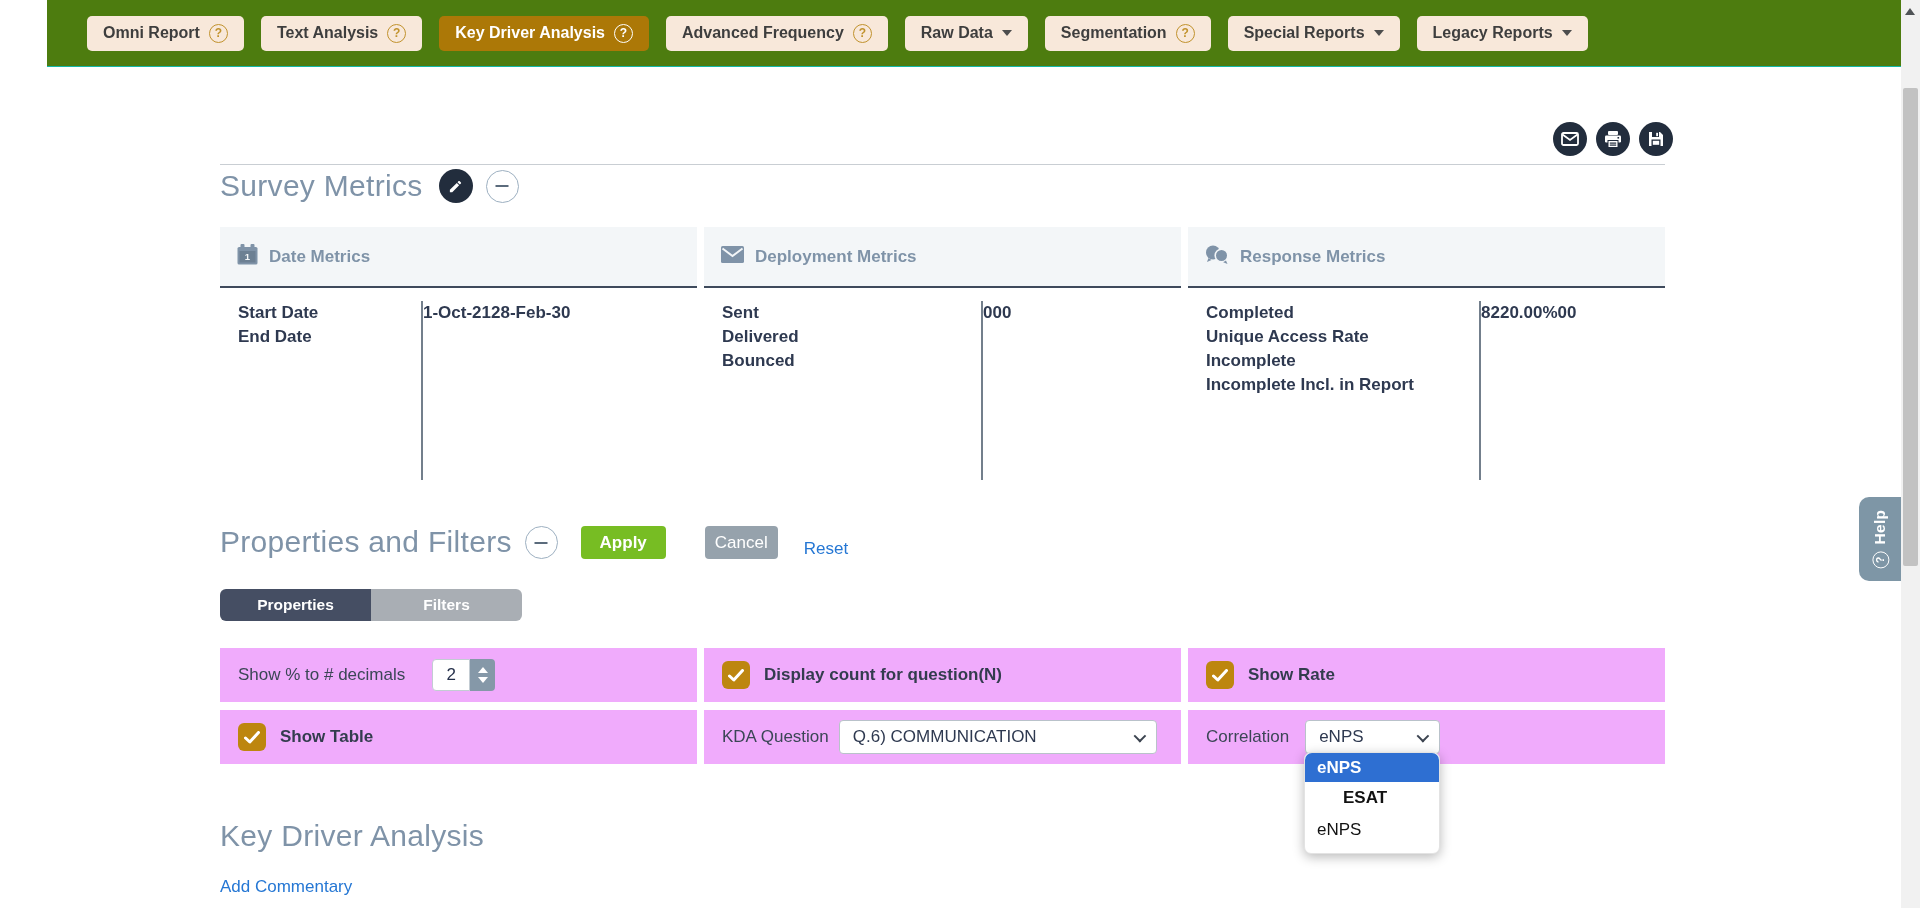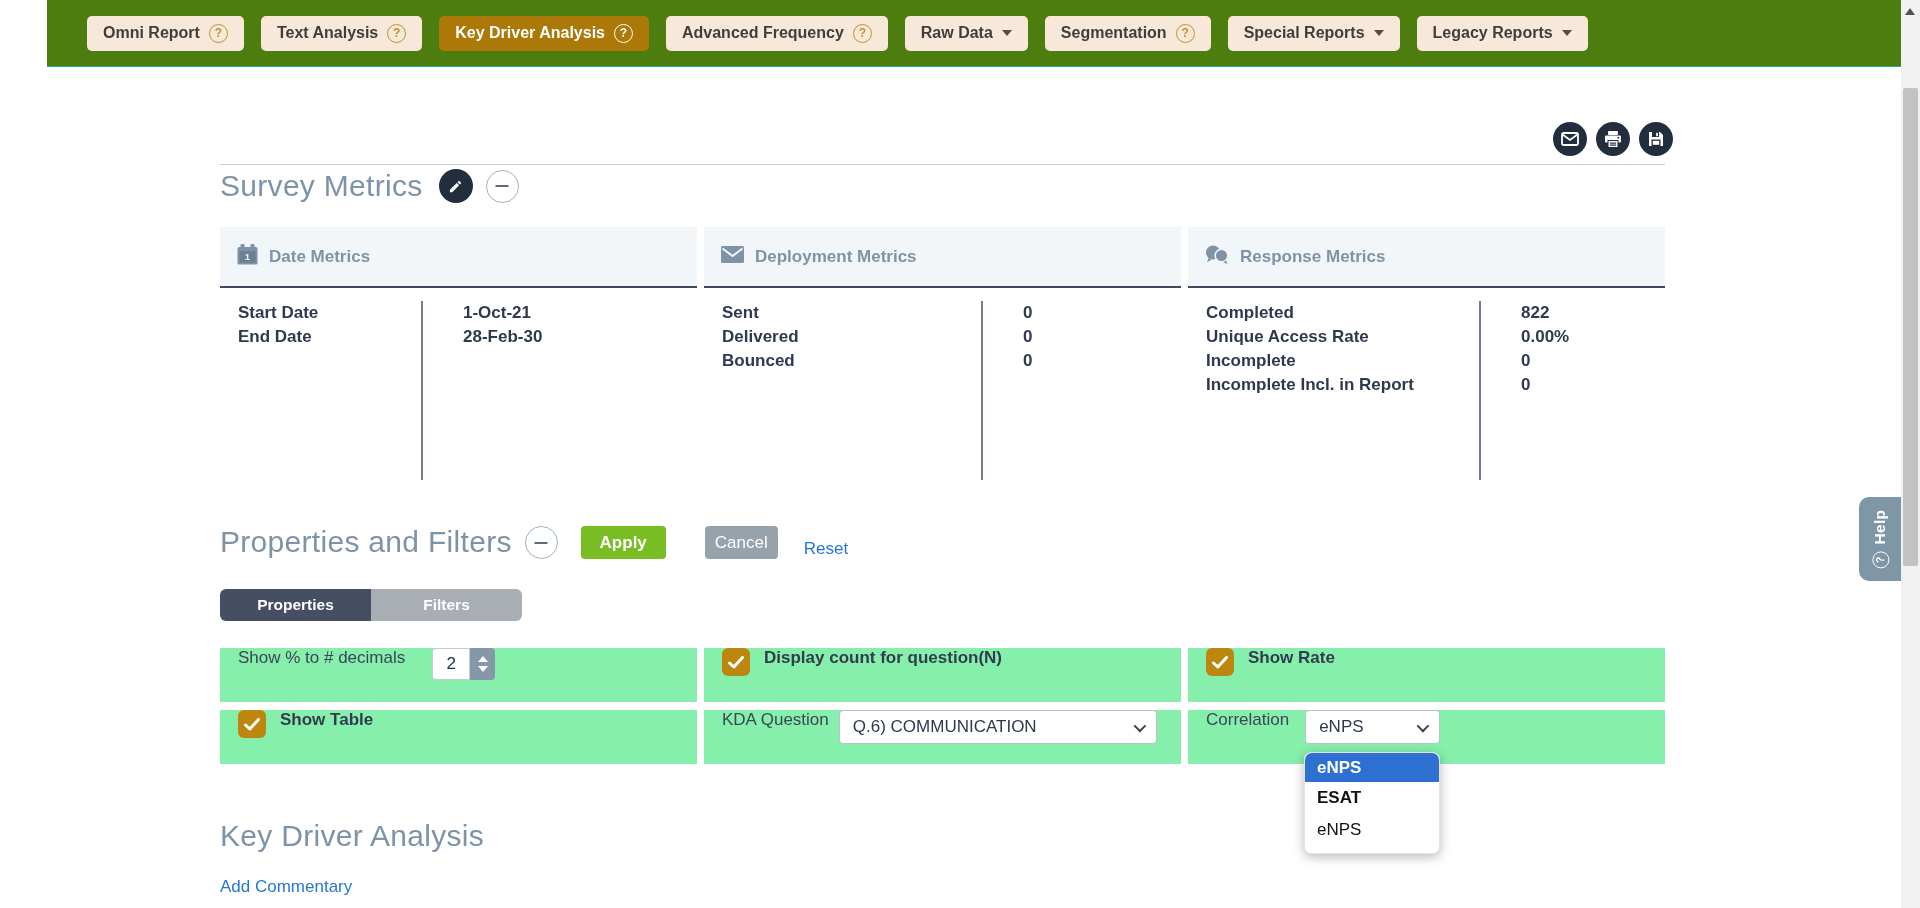"1-Oct-21" .values-col { flex-direction: column -> row; padding-left: 40px -> none }
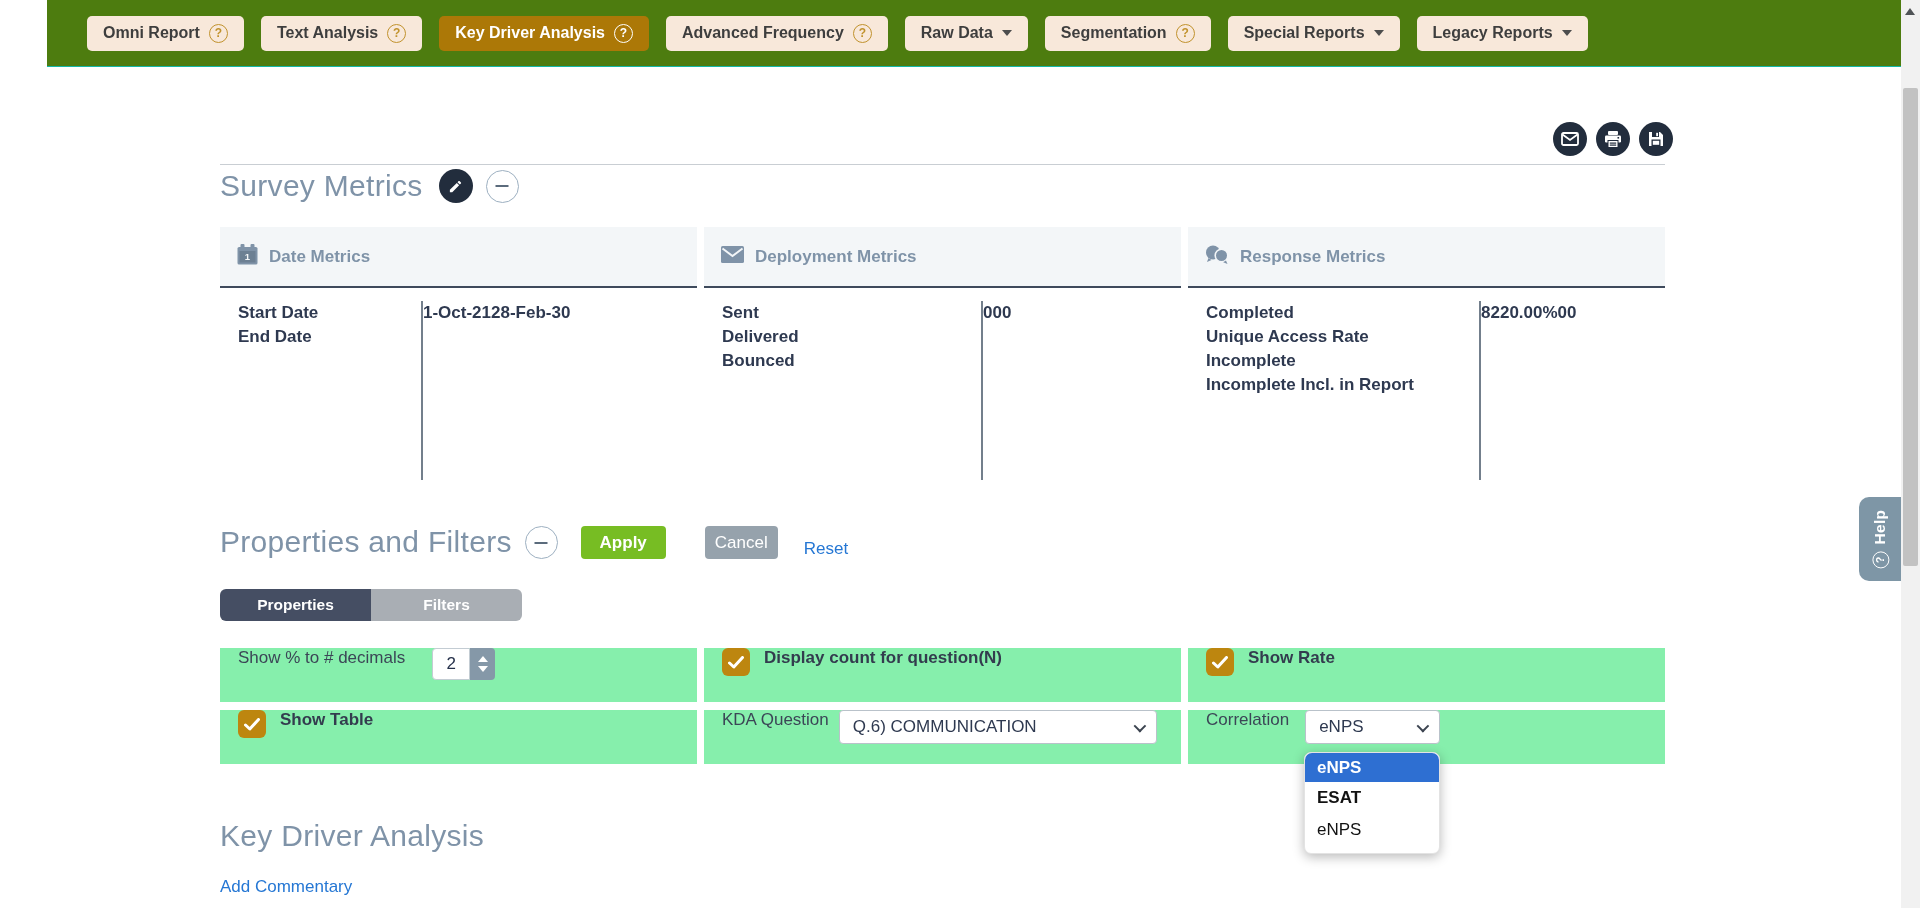"Show % to # decimals" .strip { align-items: flex-start -> center; background: #86efac -> #f0abfc }
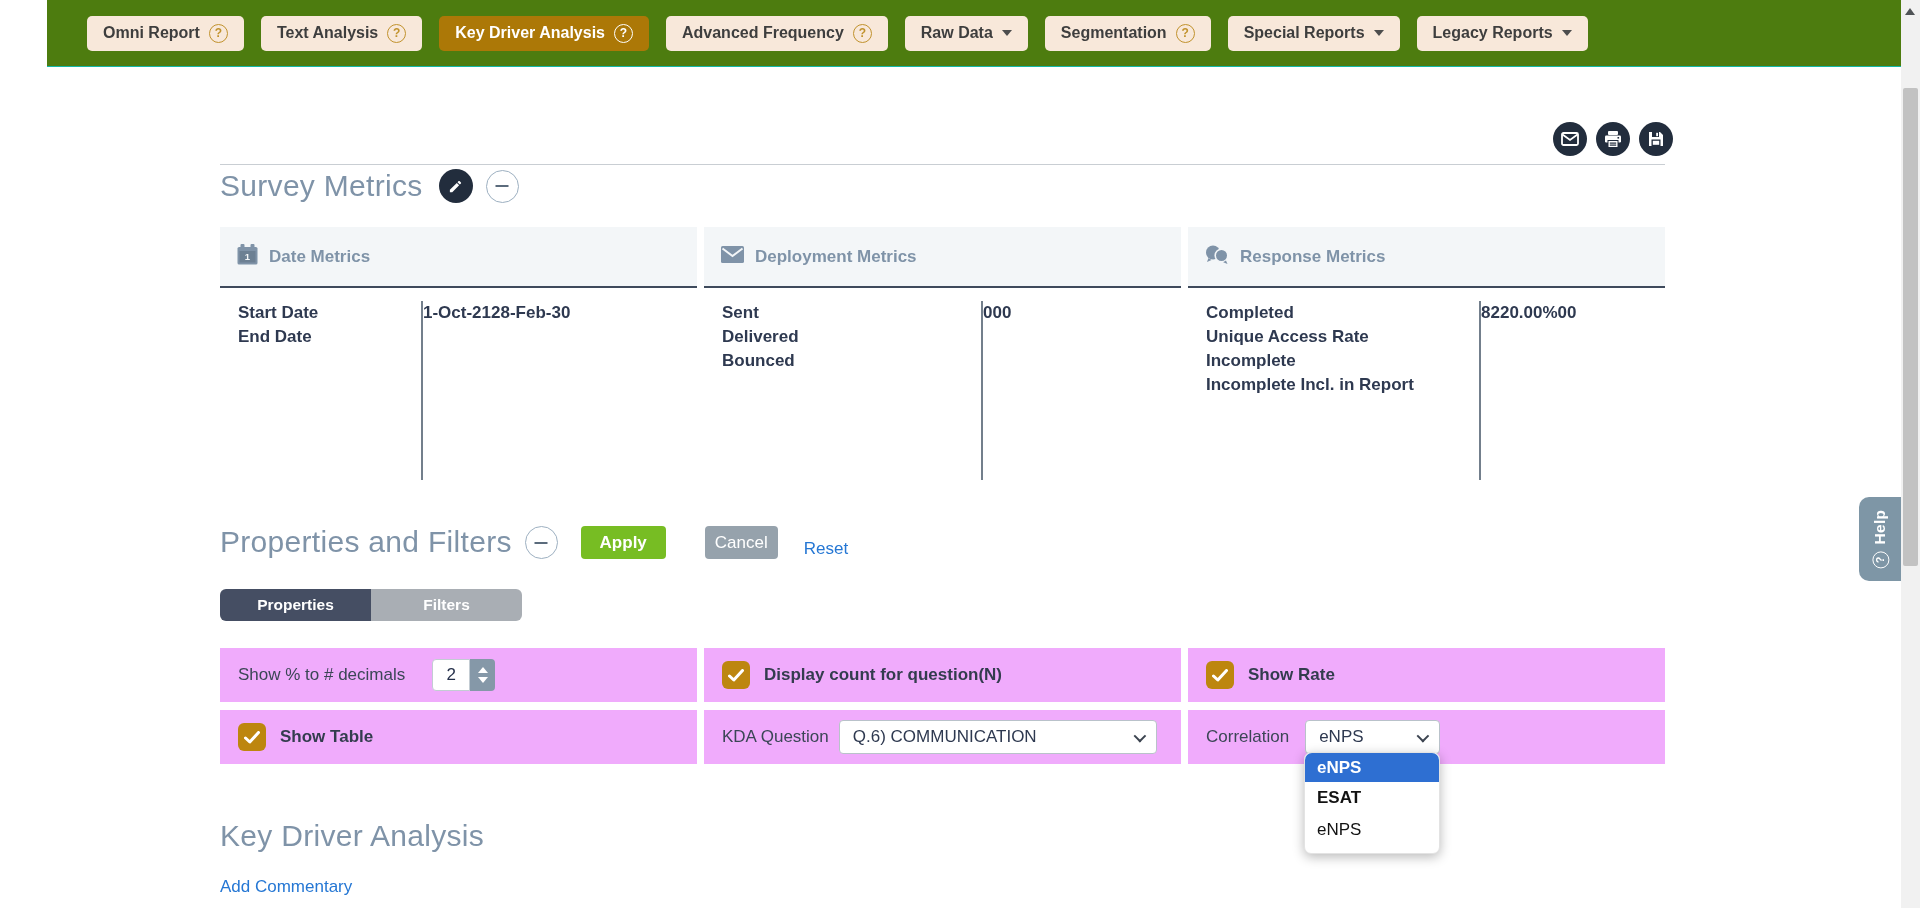"ESAT" .dd-item.semibold { margin-left: none -> 26px }
